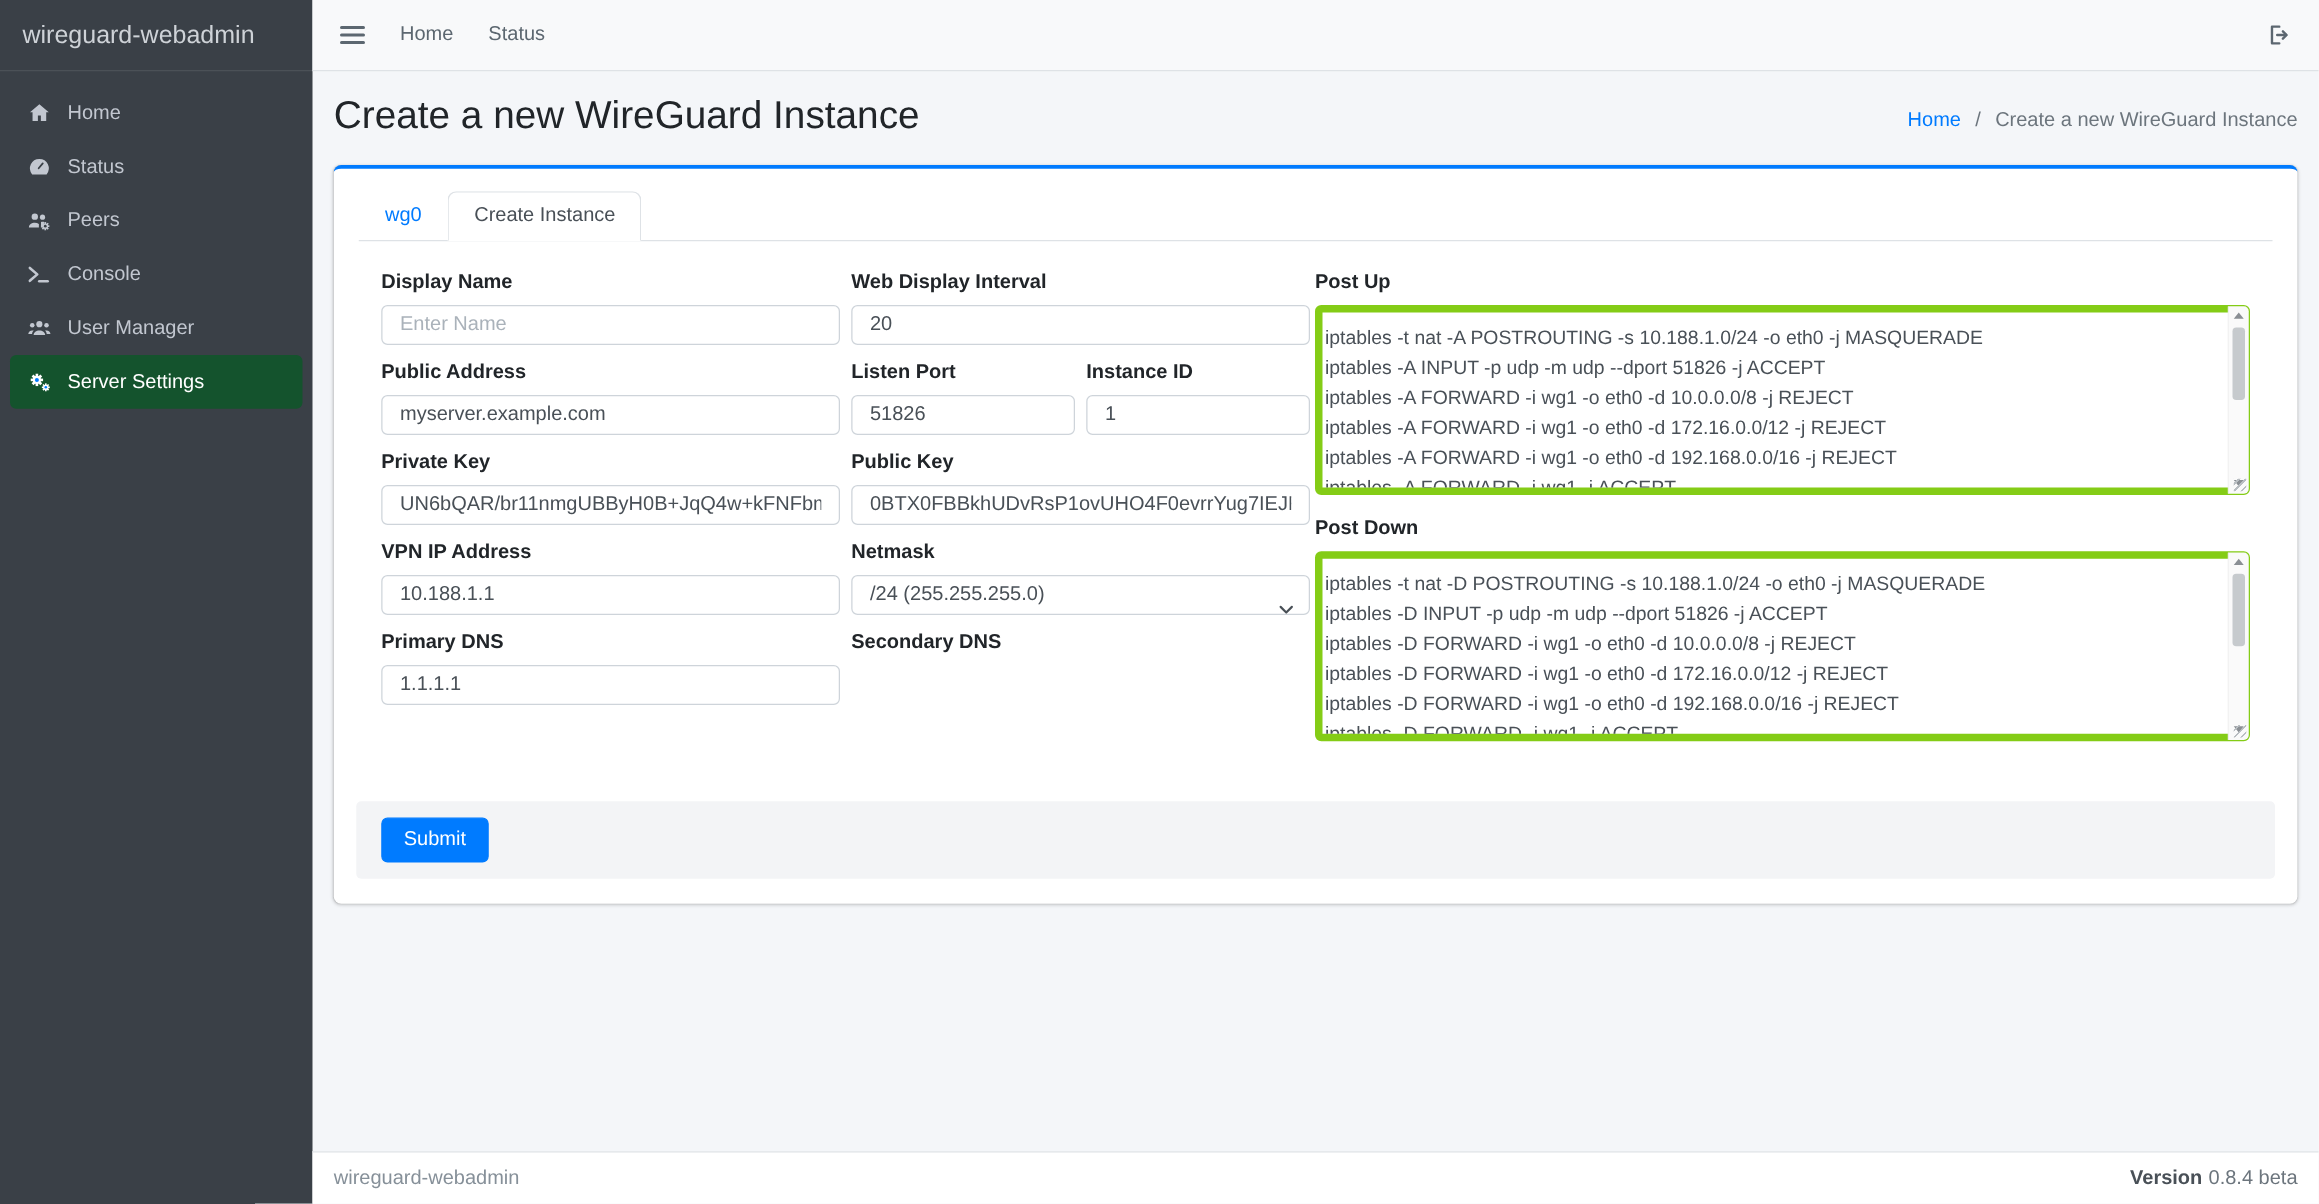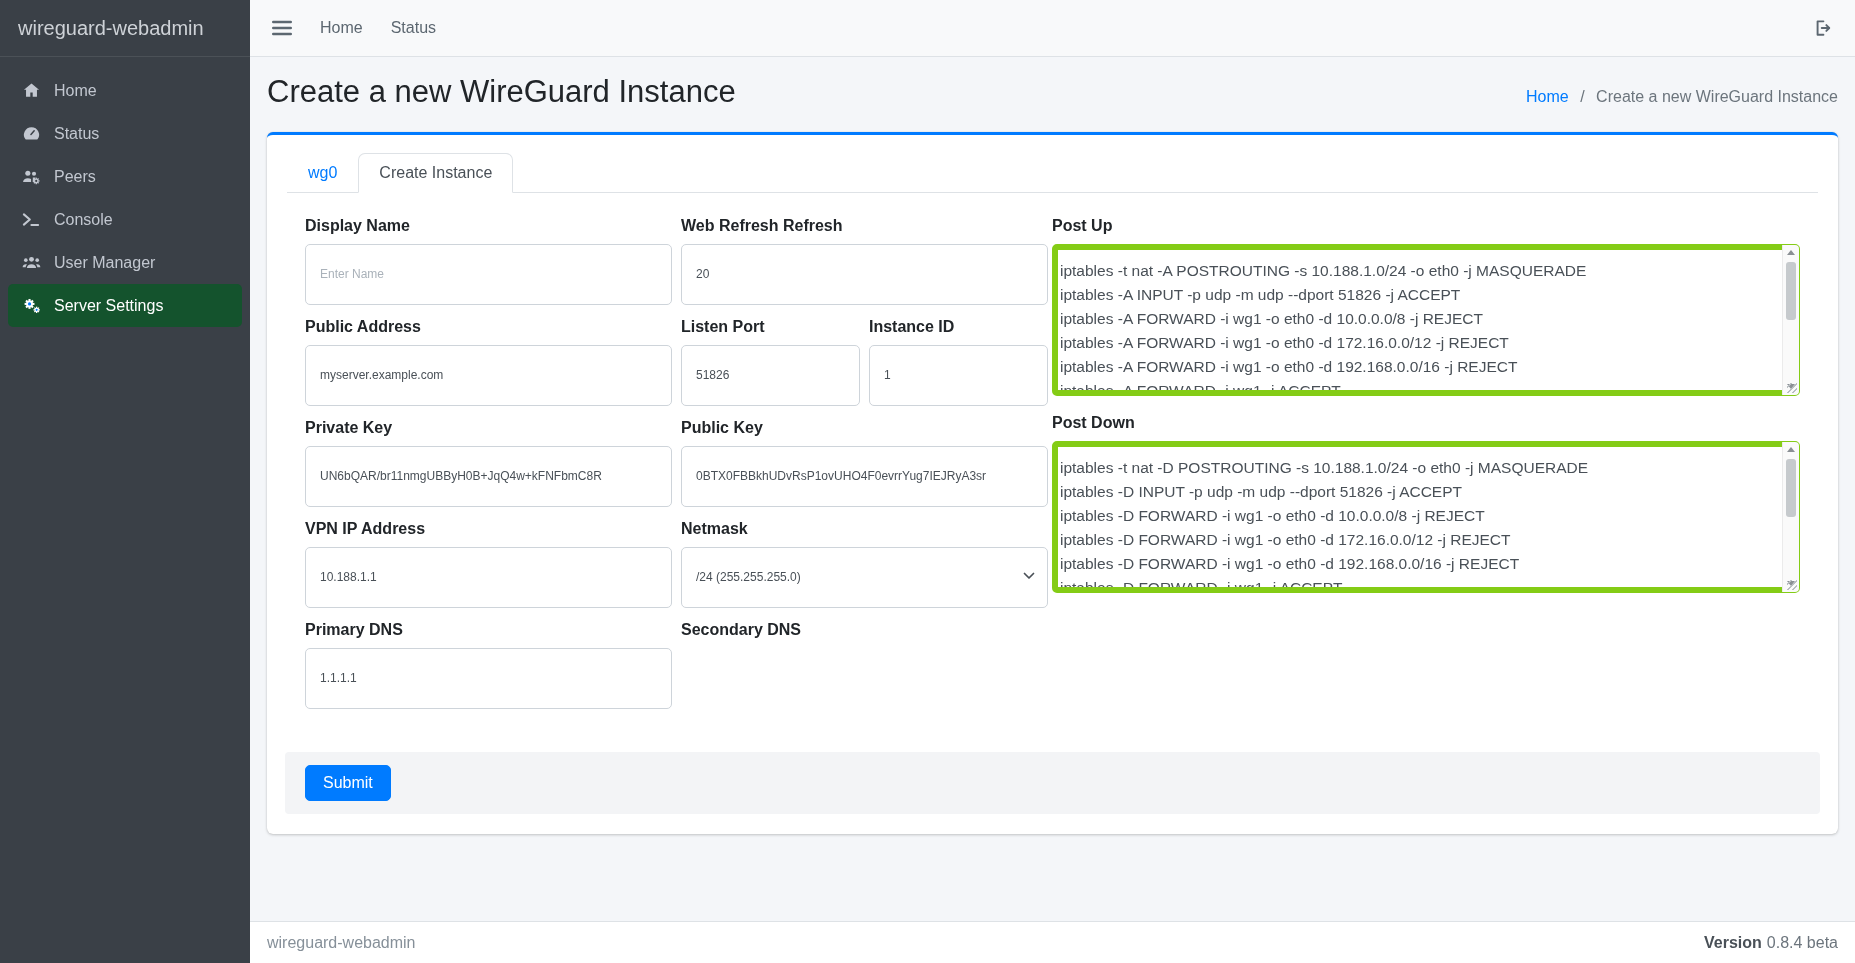"Web Refresh Refresh" label.flabel { text: Refresh Refresh -> Display Interval }
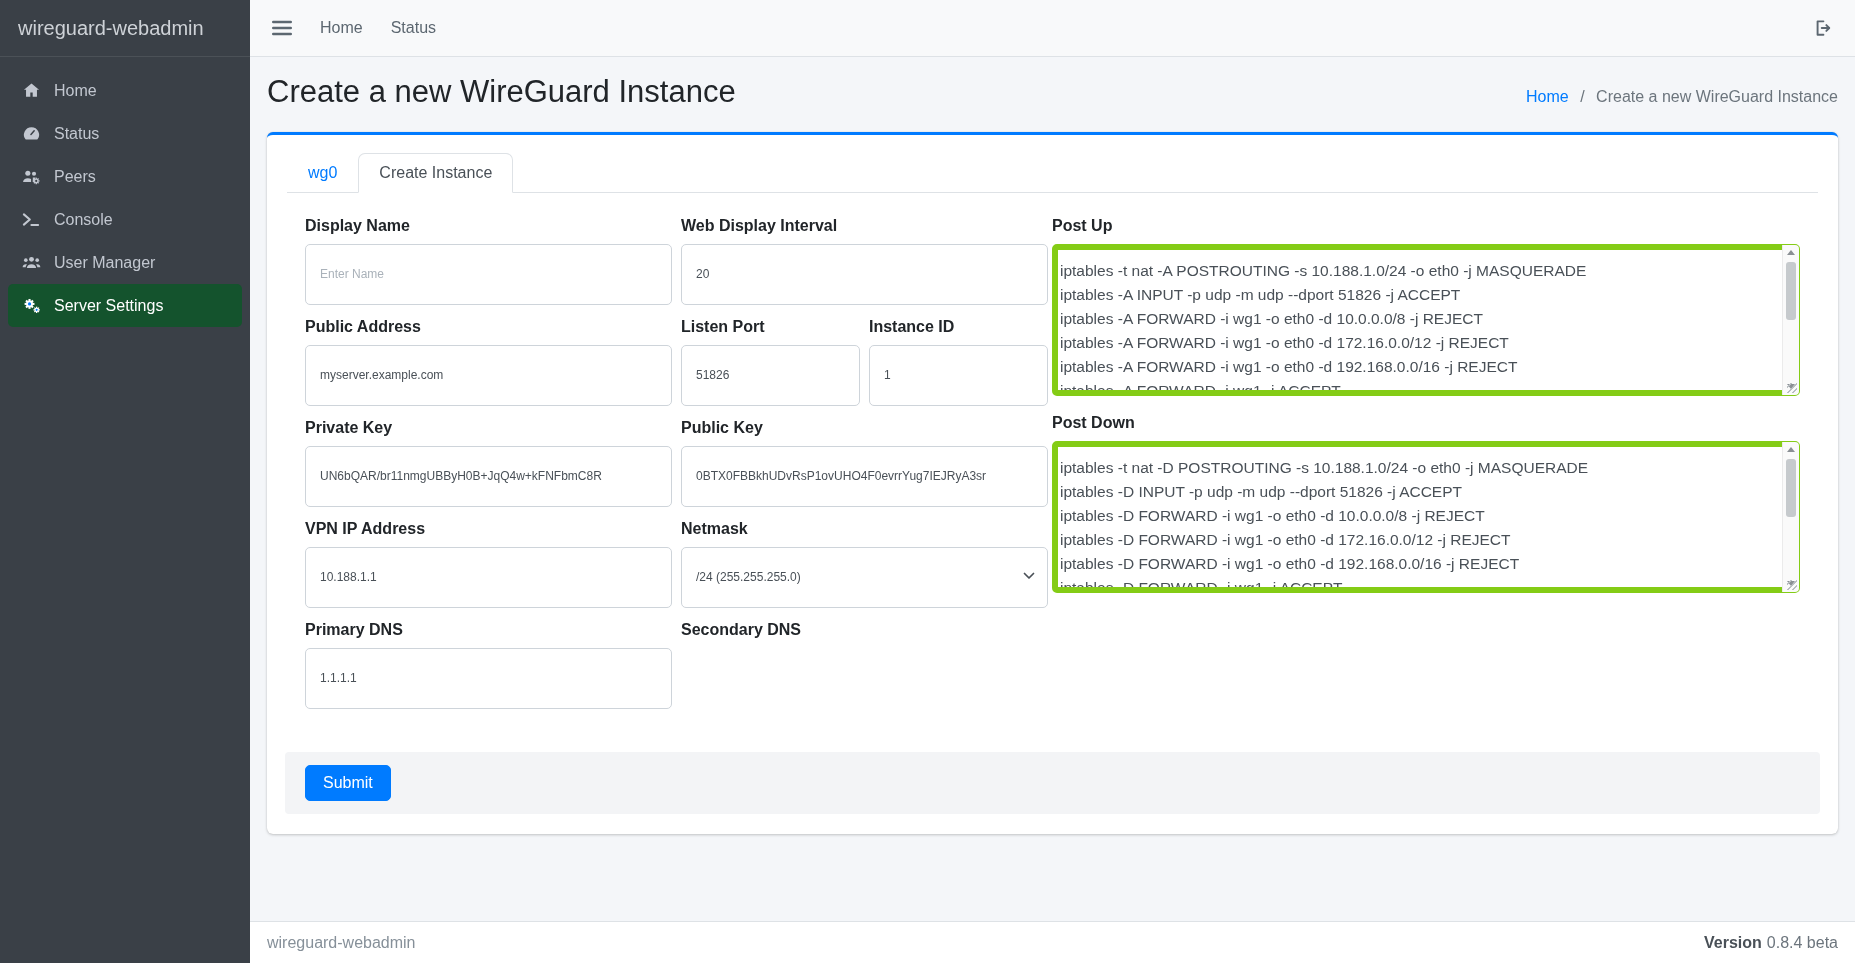"Enter Name" .input, .select { font-size: 12px -> 16px; height: 61px -> 32px }
